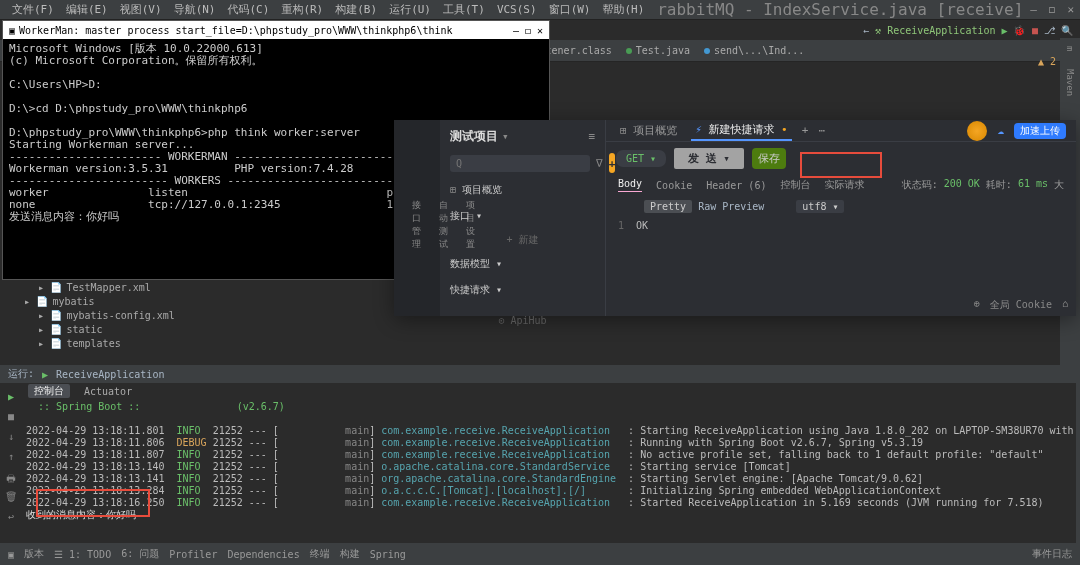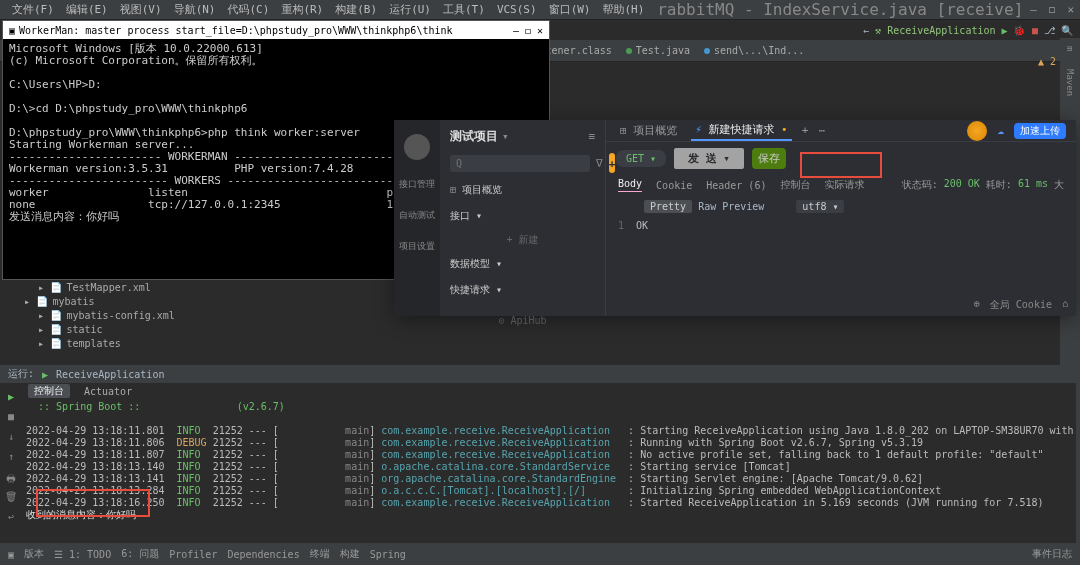"接口管理" .api-side { flex-direction: column -> none }
